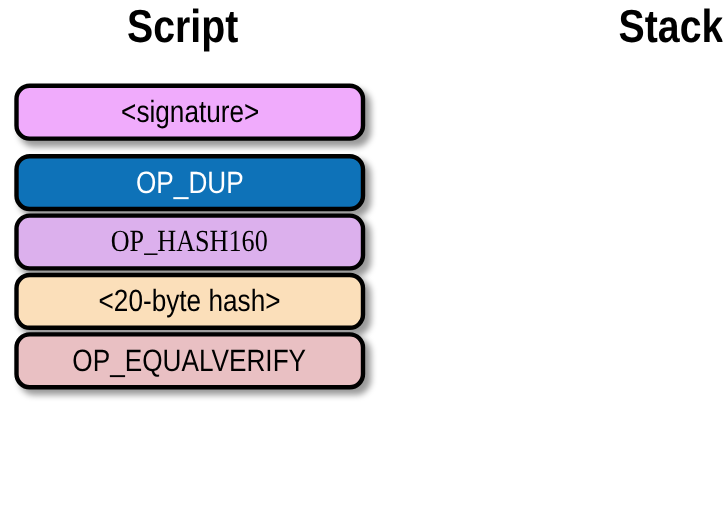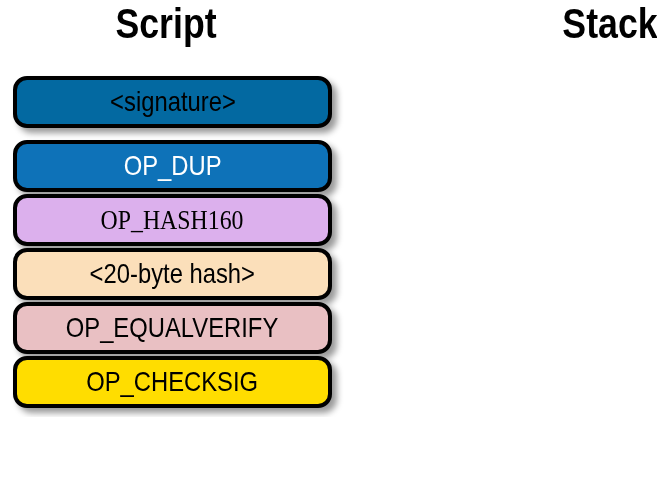"<signature>" div.op-box { background: #0369a1 -> #f0abfc }
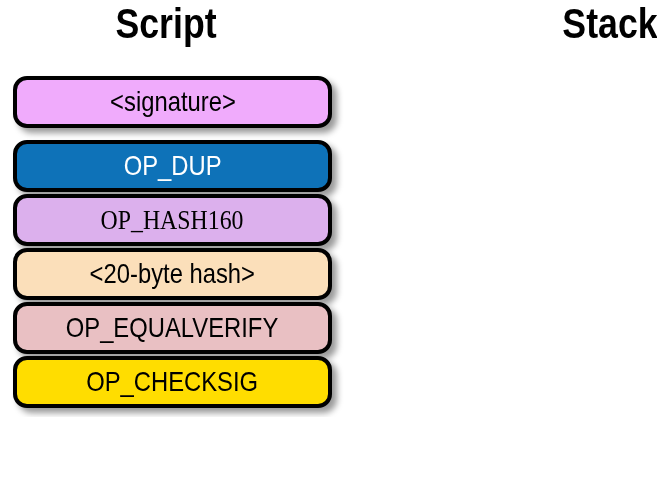"OP_CHECKSIG" div.op-box { html: <div> <span>OP_CHECKSIG</span> </div> -> none }
